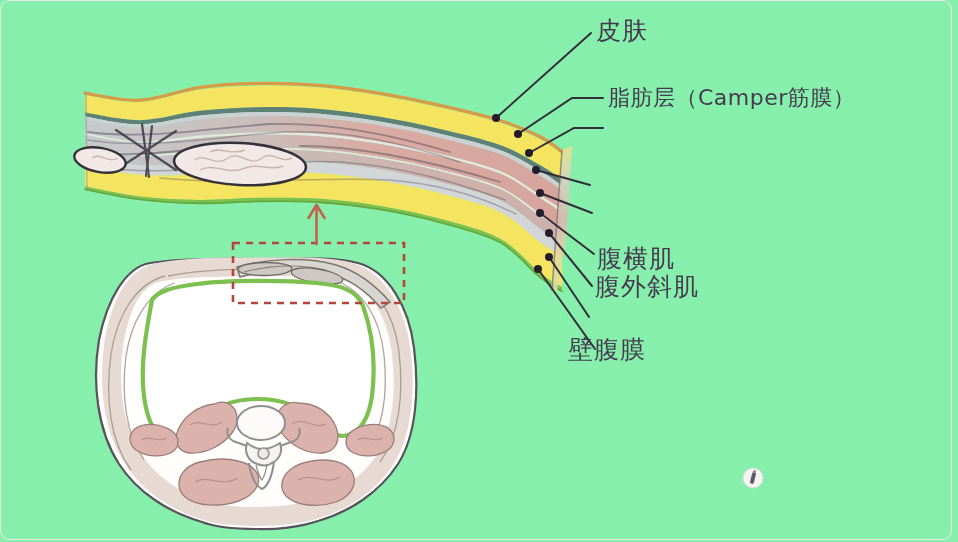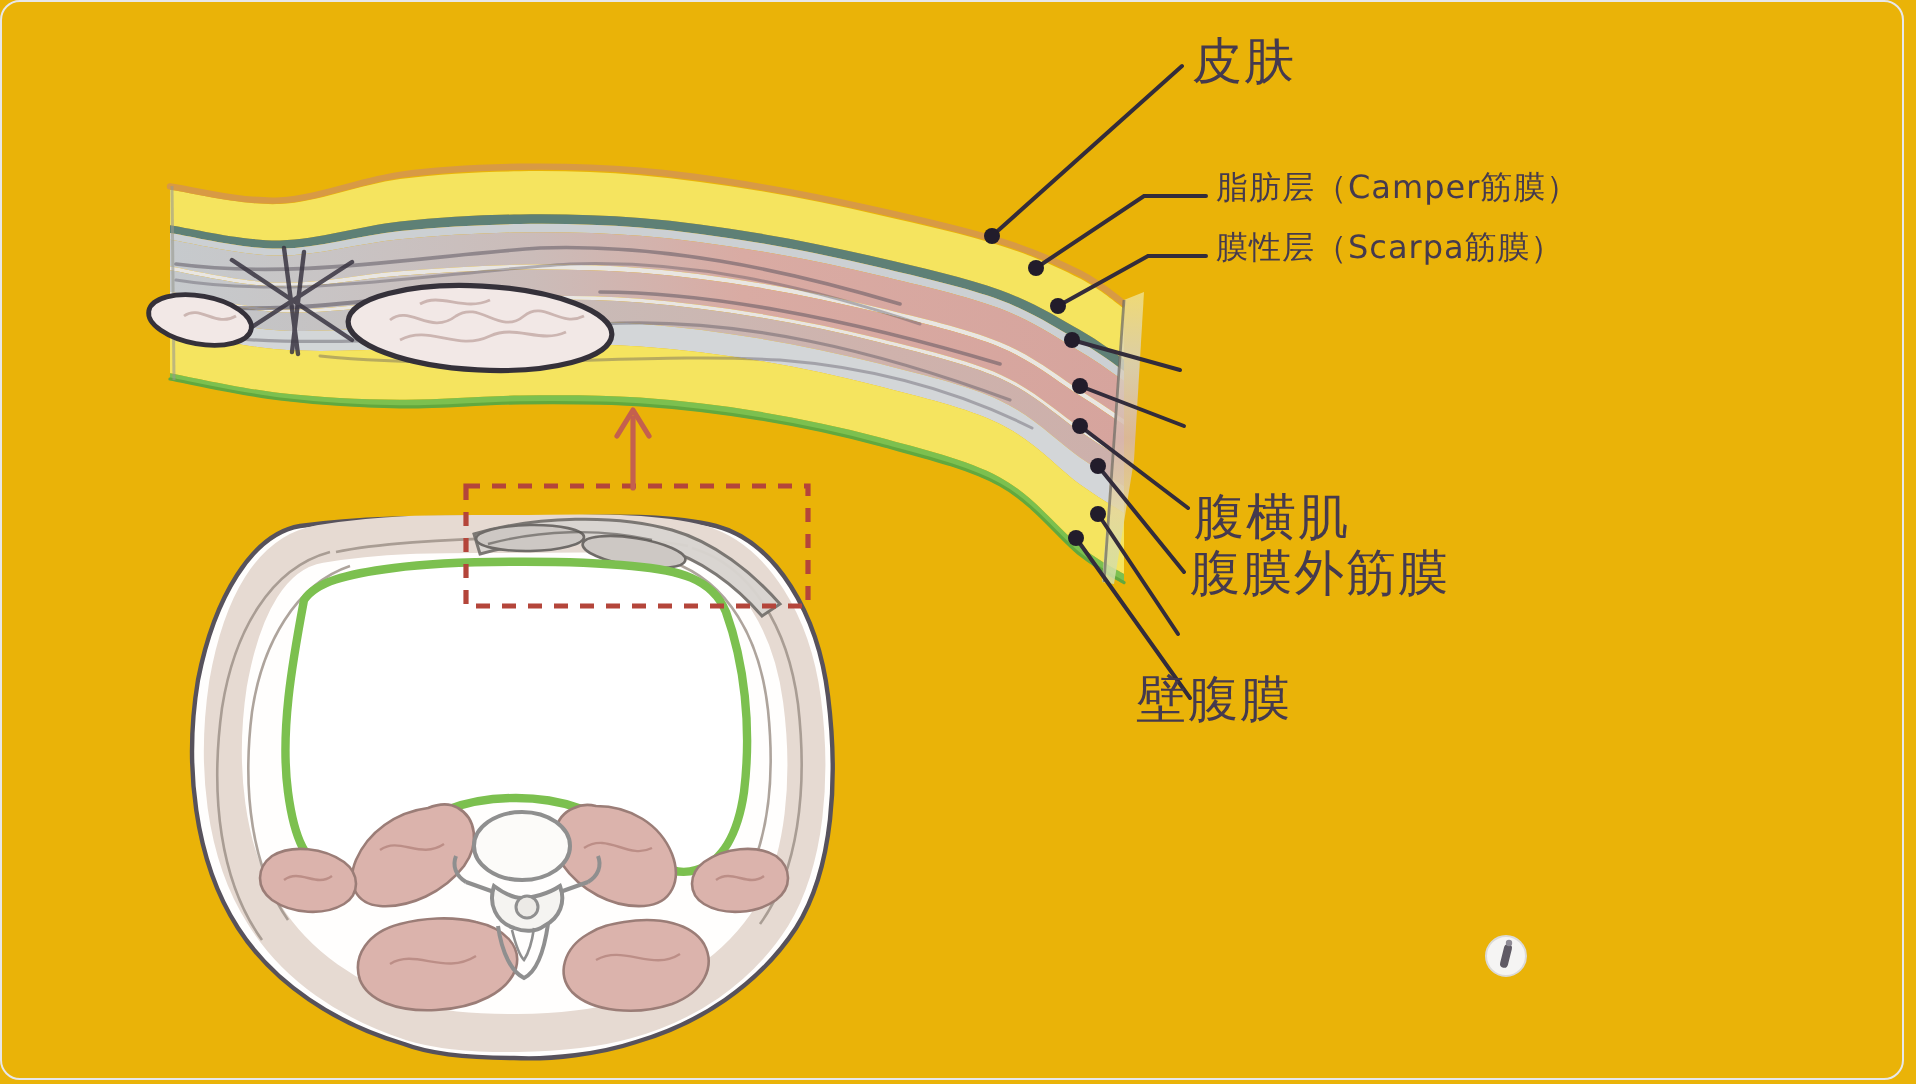"皮肤" #stage { background: #eab308 -> #86efac }
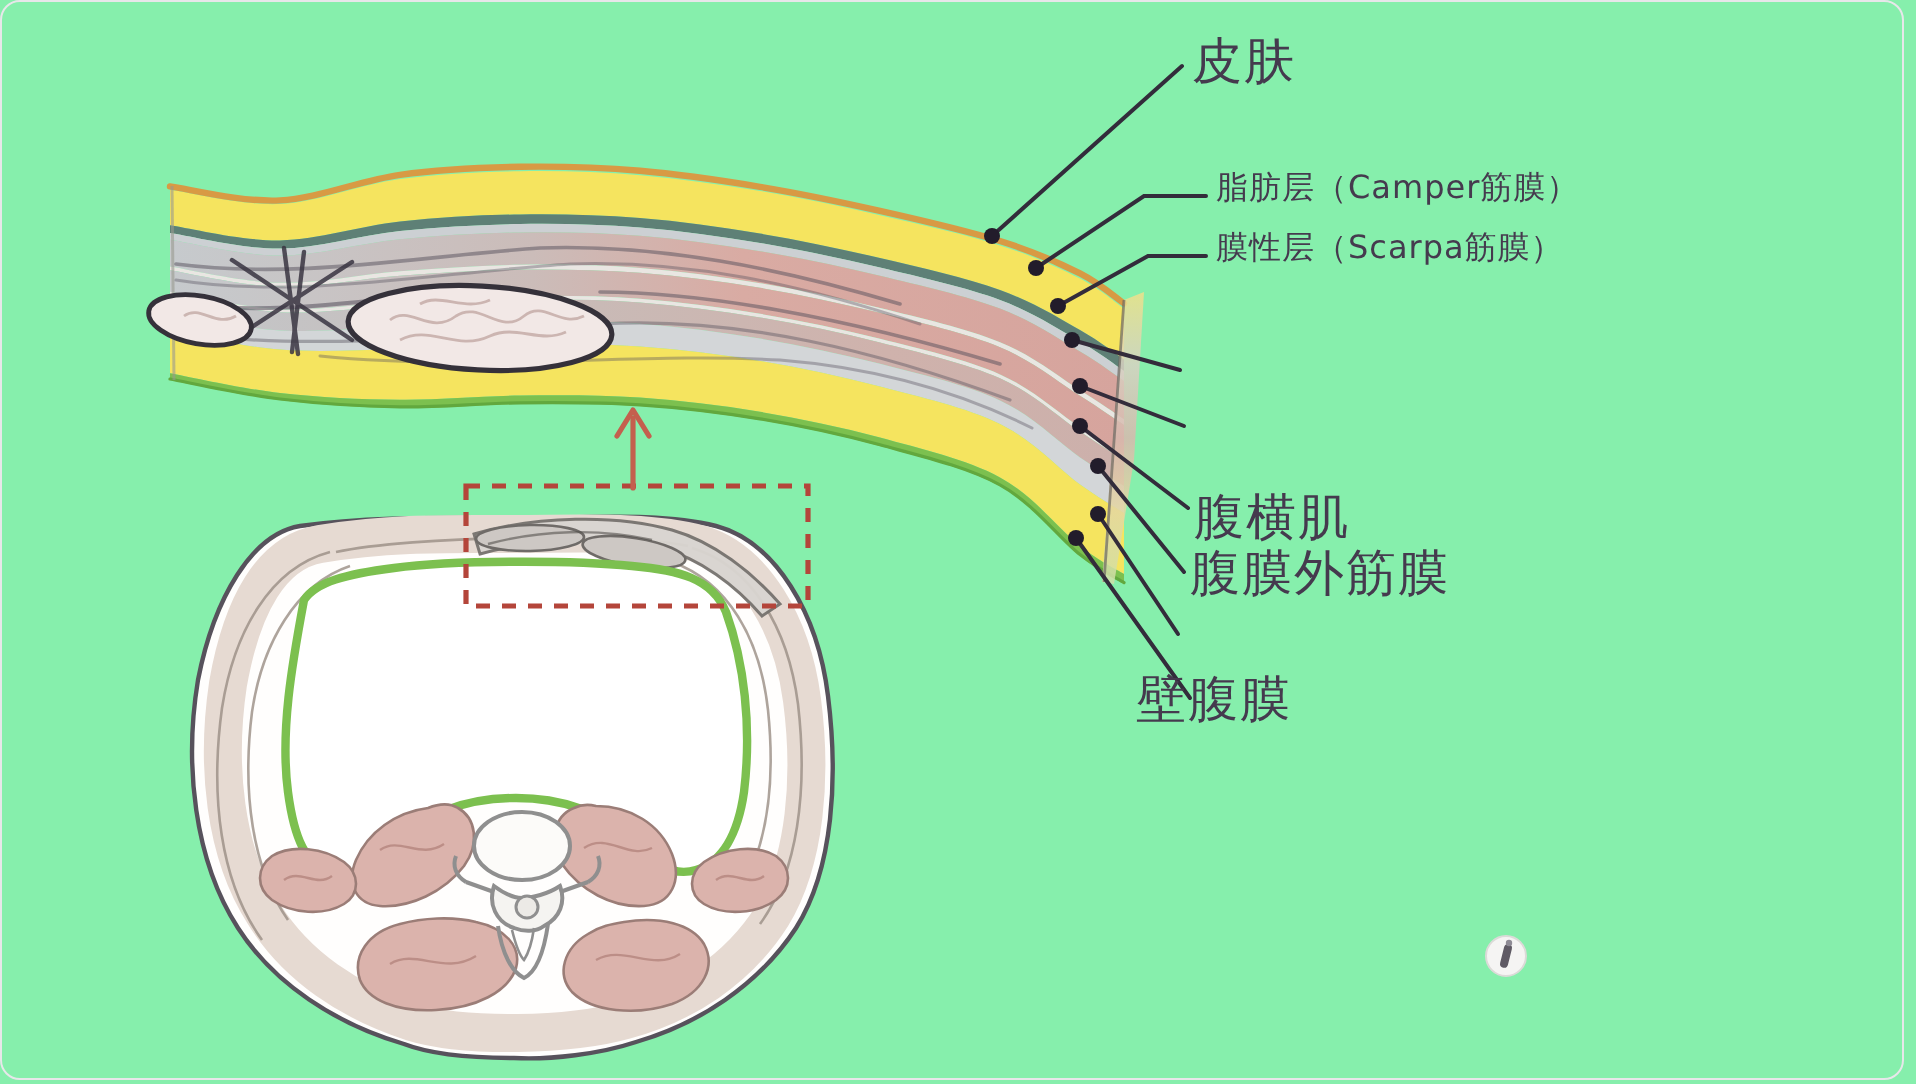"脂肪层（Camper筋膜）" .lbl.small { font-size: 16px -> 22px }
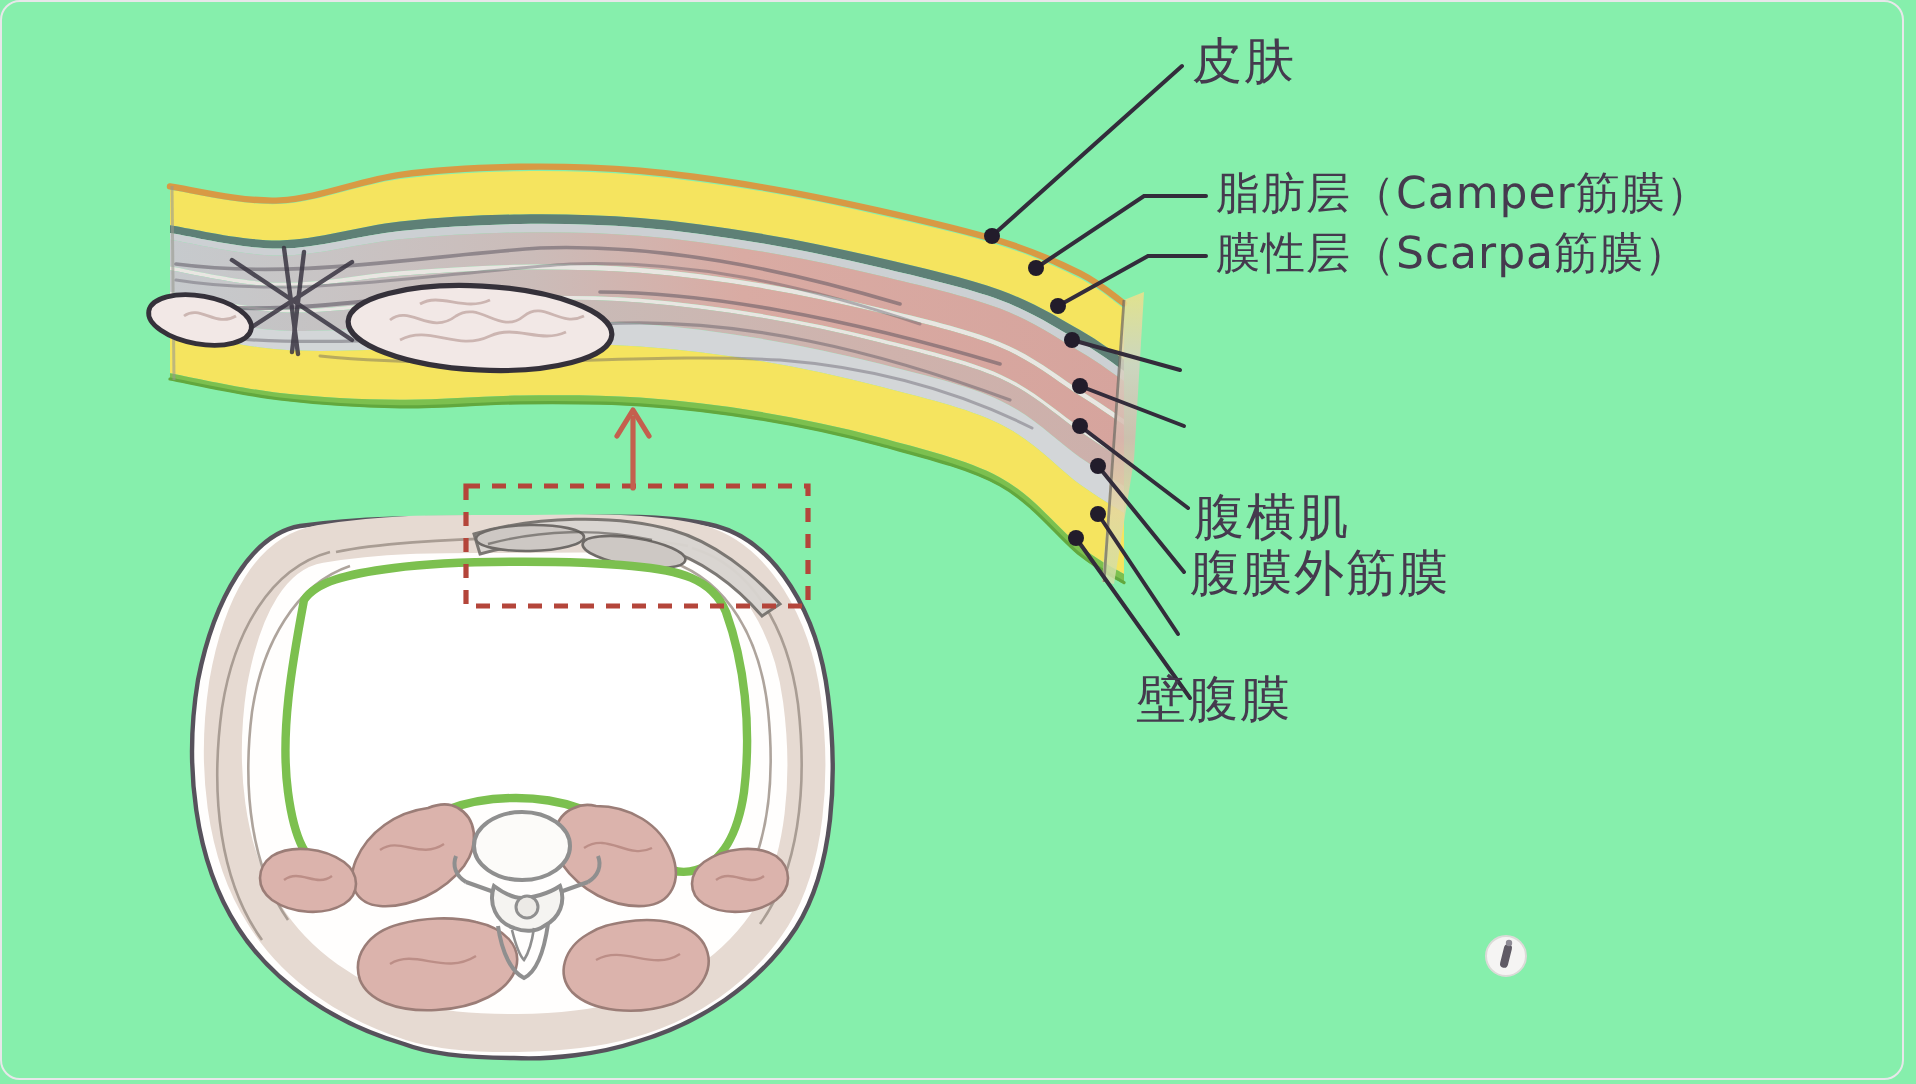"膜性层（Scarpa筋膜）" div.lbl { html: <div>膜性层（Scarpa筋膜）</div> -> none }
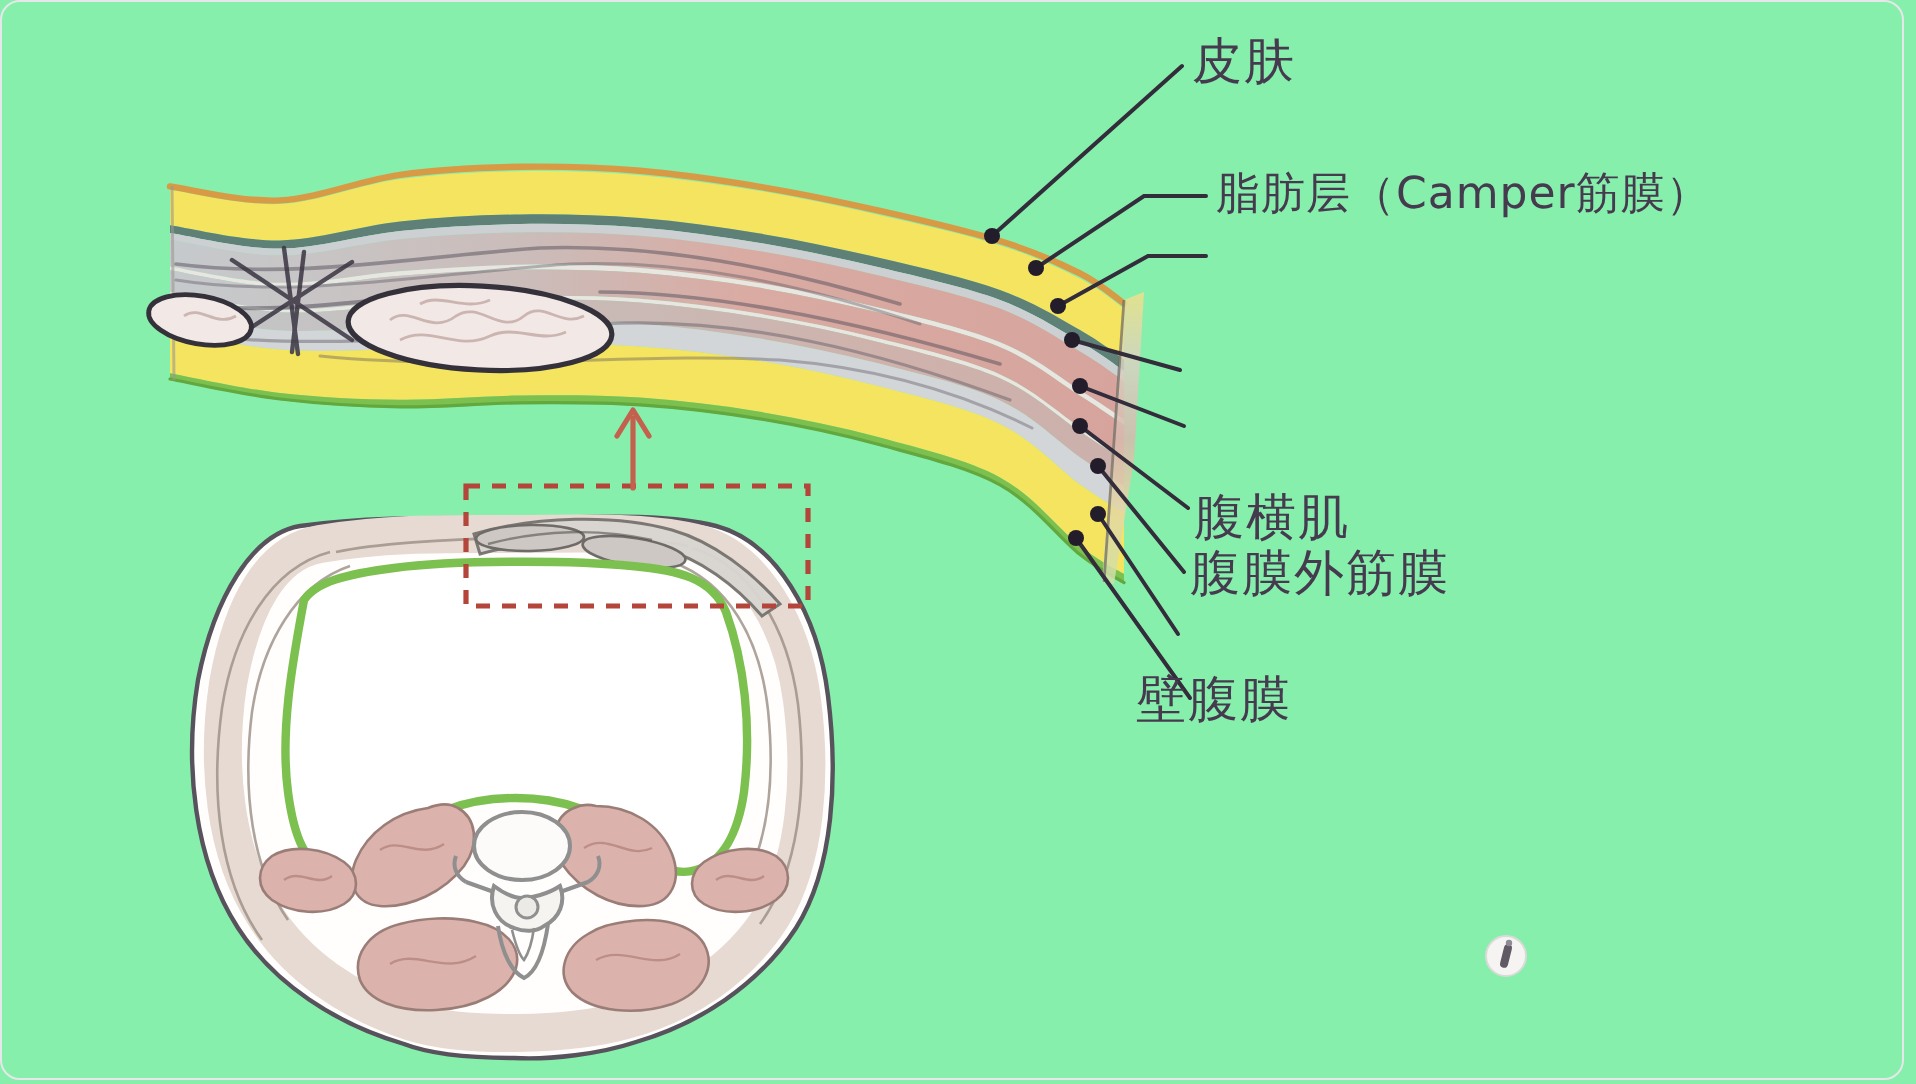"腹膜外筋膜" div.lbl { text: 膜外筋膜 -> 外斜肌 }
